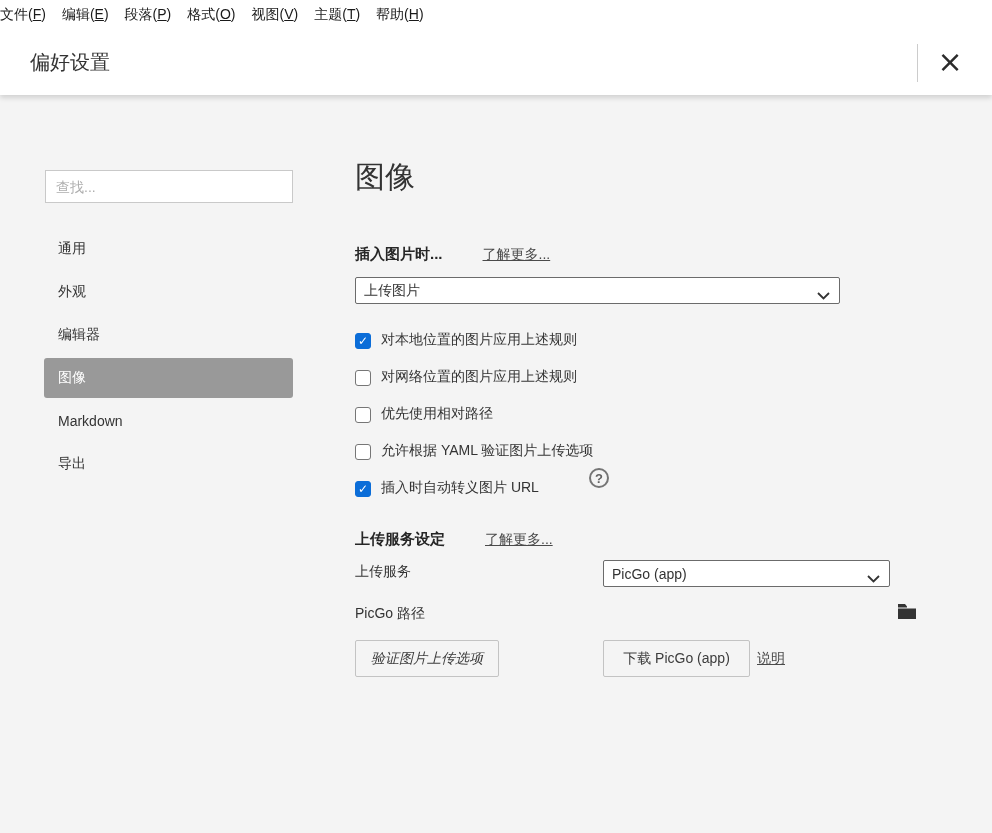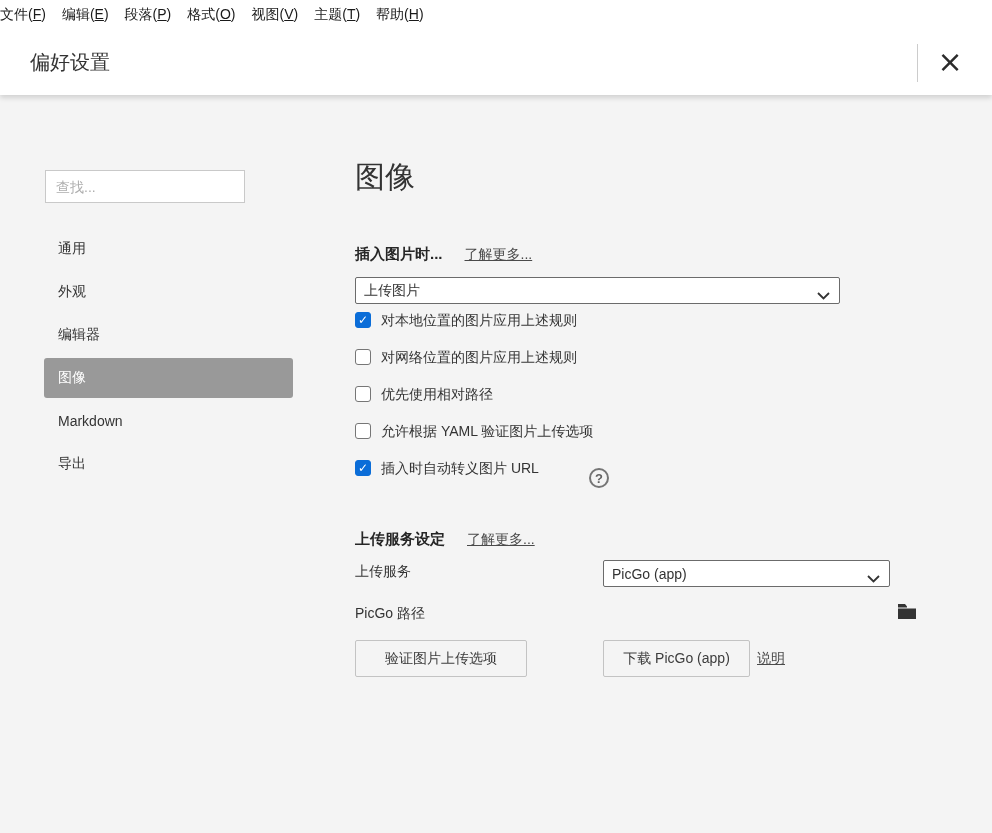"查找..." .search-input { width: 200px -> 248px }
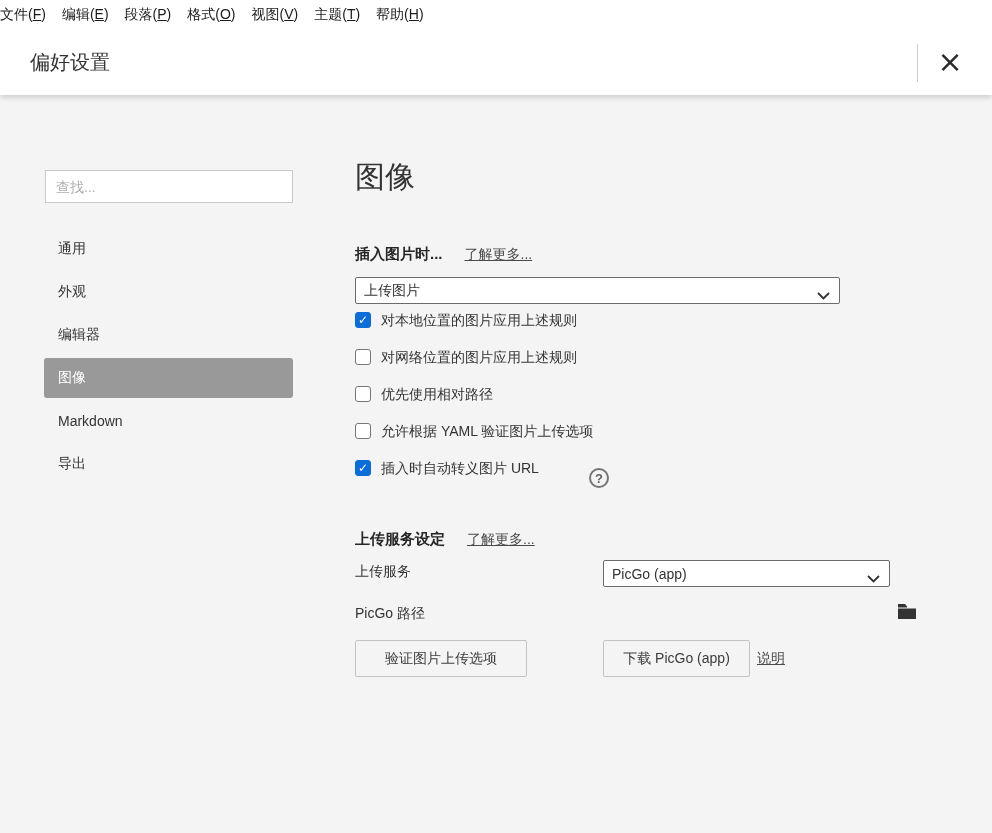"插入图片时..." .section-header { gap: 22px -> 40px }
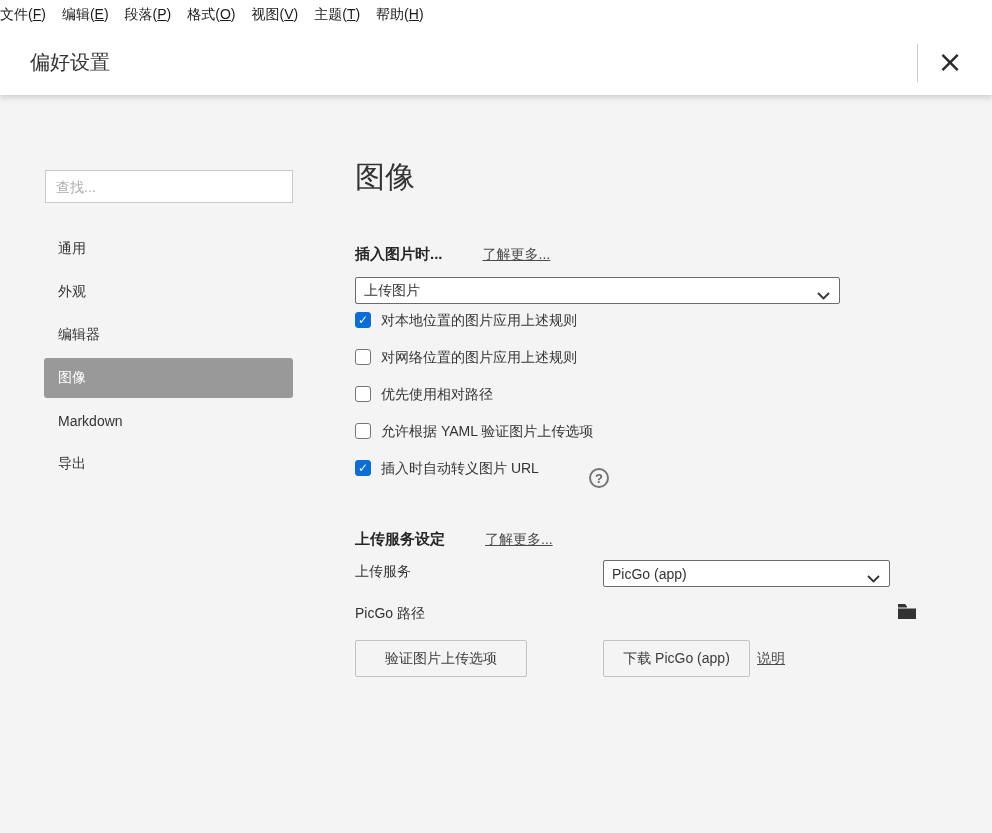"对本地位置的图片应用上述规则" .check-row { align-items: flex-start -> flex-end }
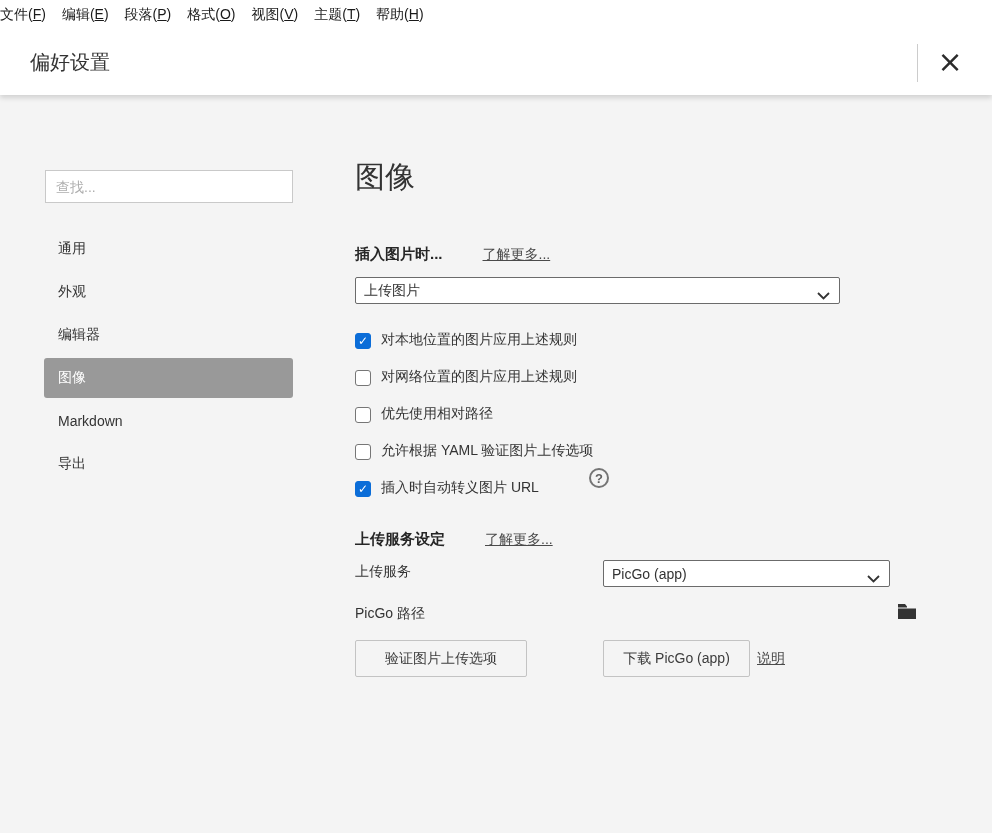"验证图片上传选项" .btn-validate { font-style: none -> italic; width: 172px -> 144px }
